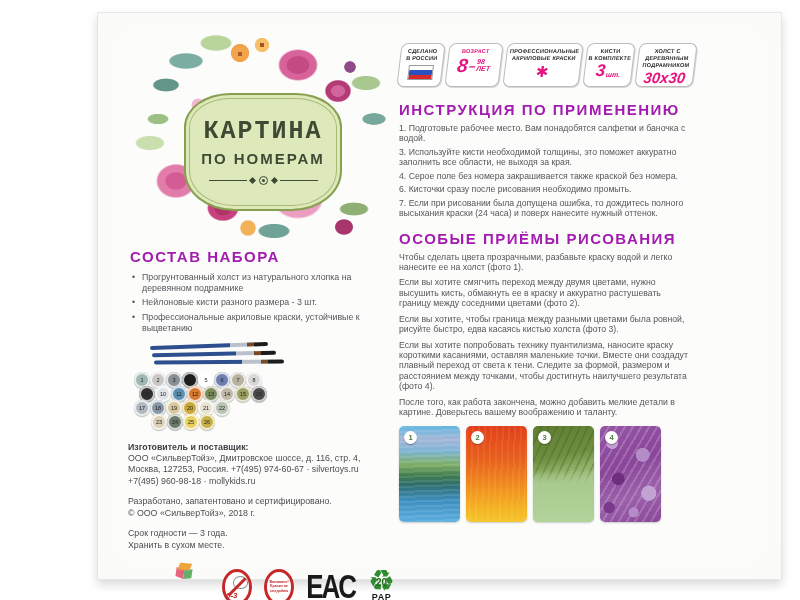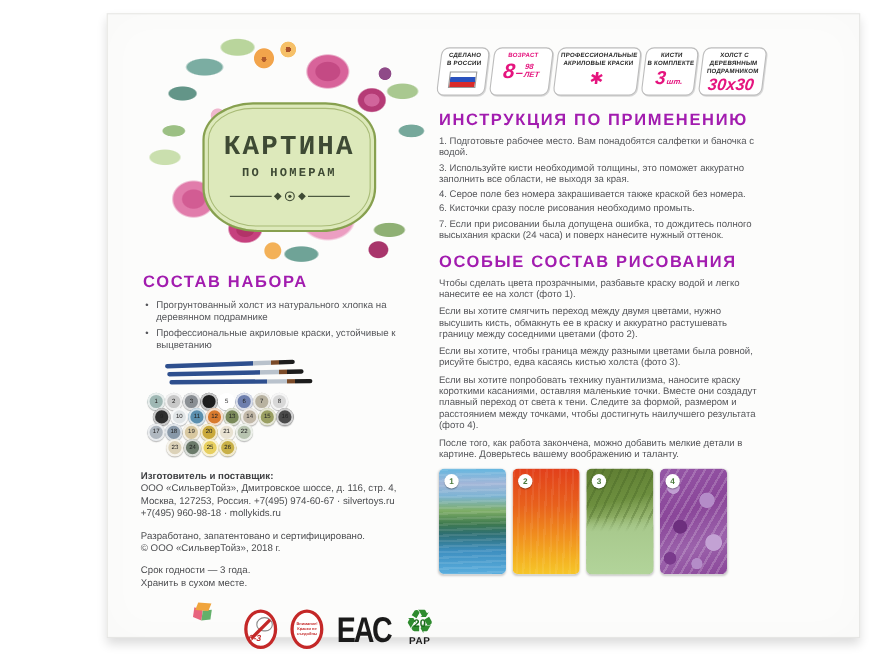"ПО НОМЕРАМ" .ttl2 { font-family: Liberation Mono, monospace -> Liberation Sans, sans-serif; font-size: 11px -> 15px }
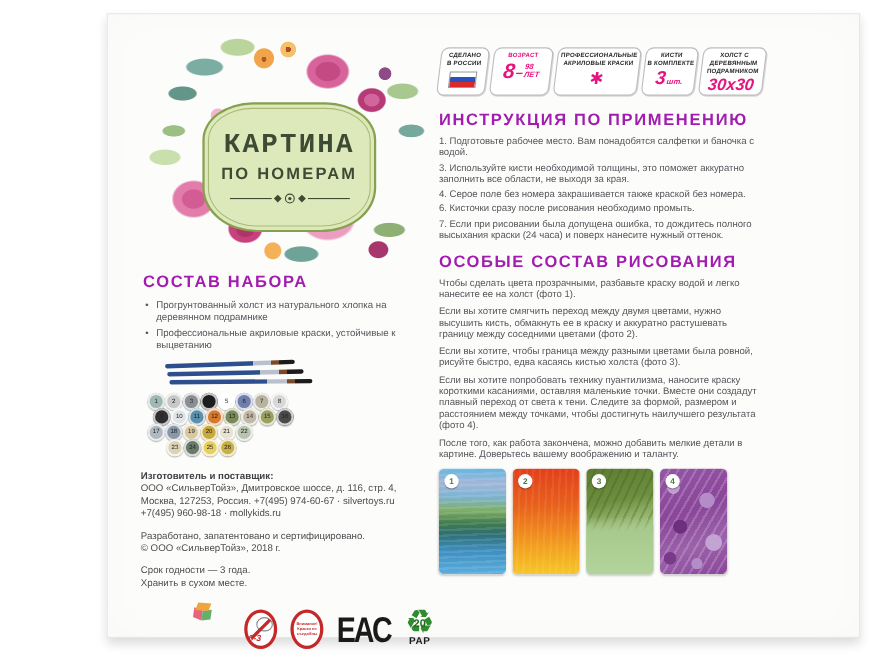"ОСОБЫЕ СОСТАВ РИСОВАНИЯ" div.h-maroon { text: СОСТАВ -> ПРИЁМЫ }
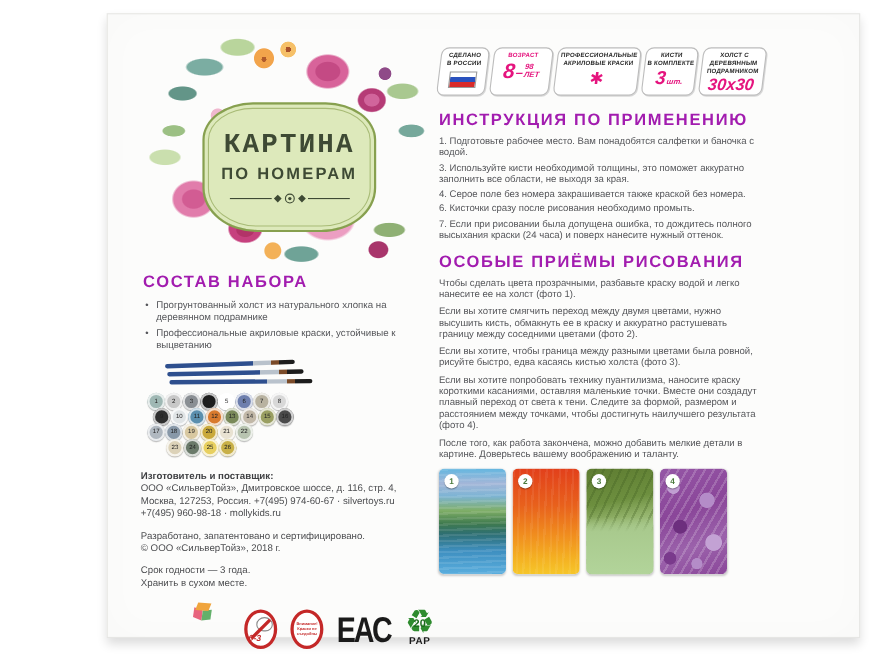"Нейлоновые кисти разного размера -" li { html: none -> <li>Нейлоновые кисти разного размера - 3 шт.</li> }
